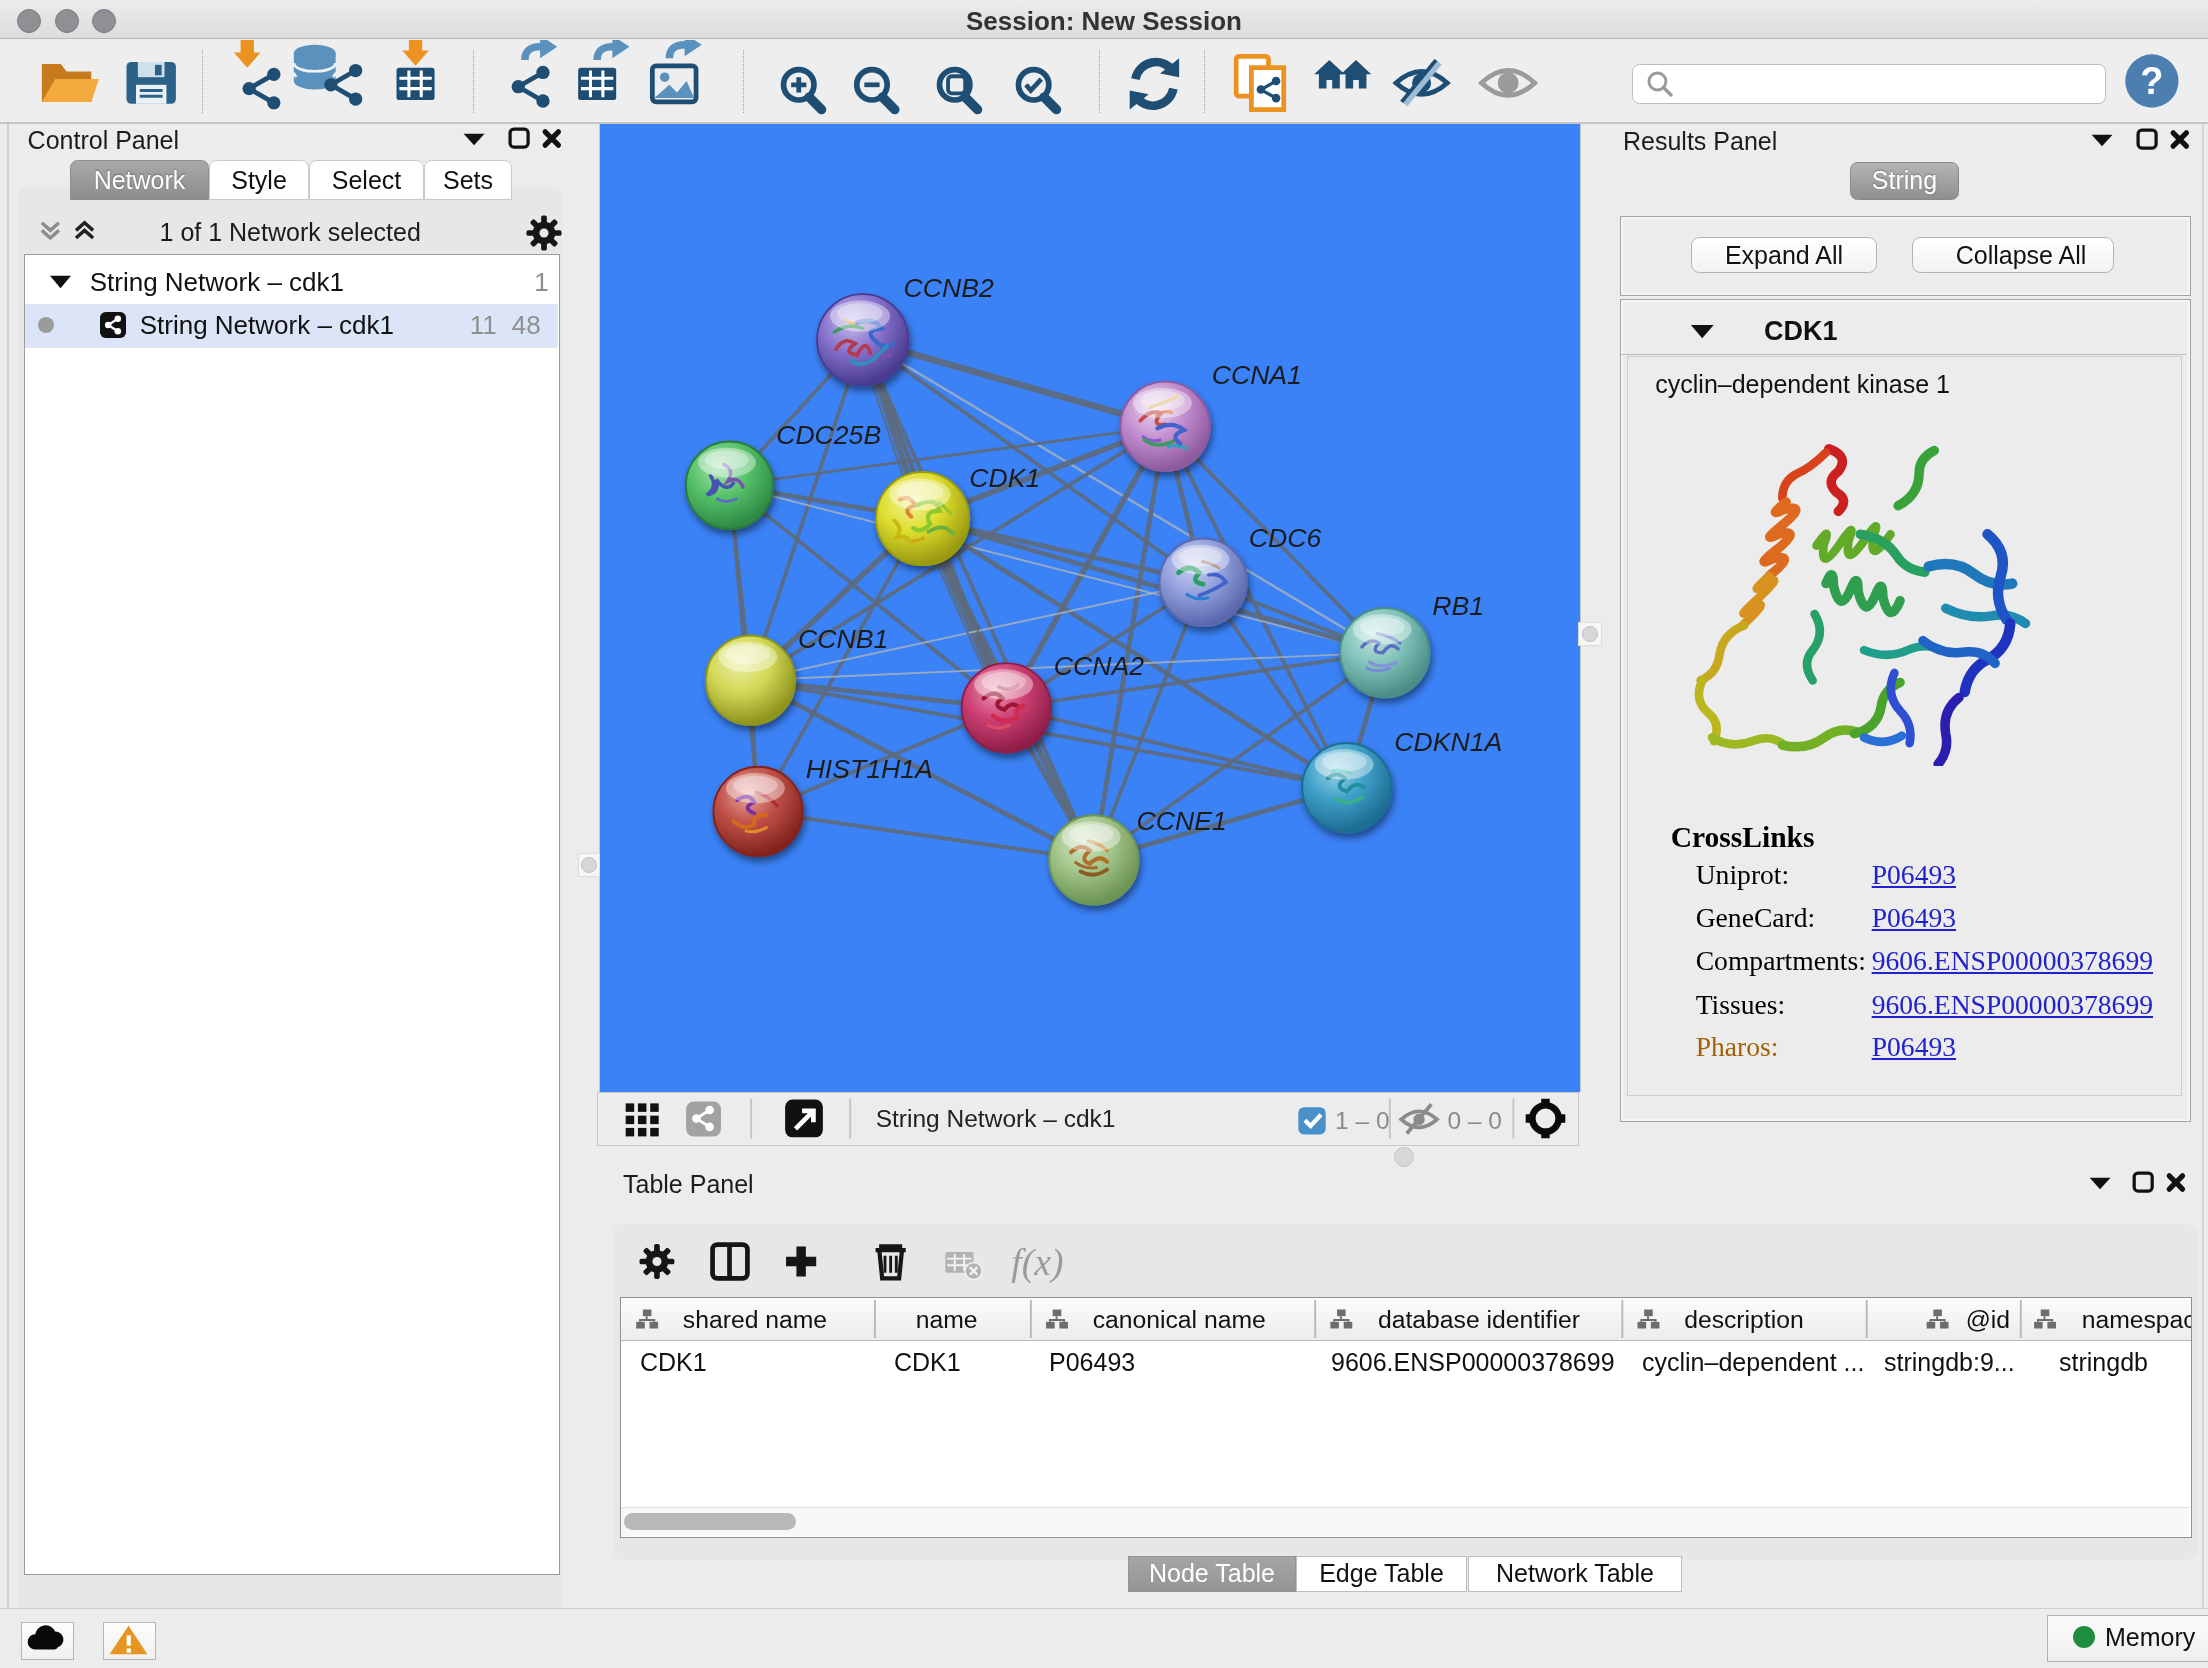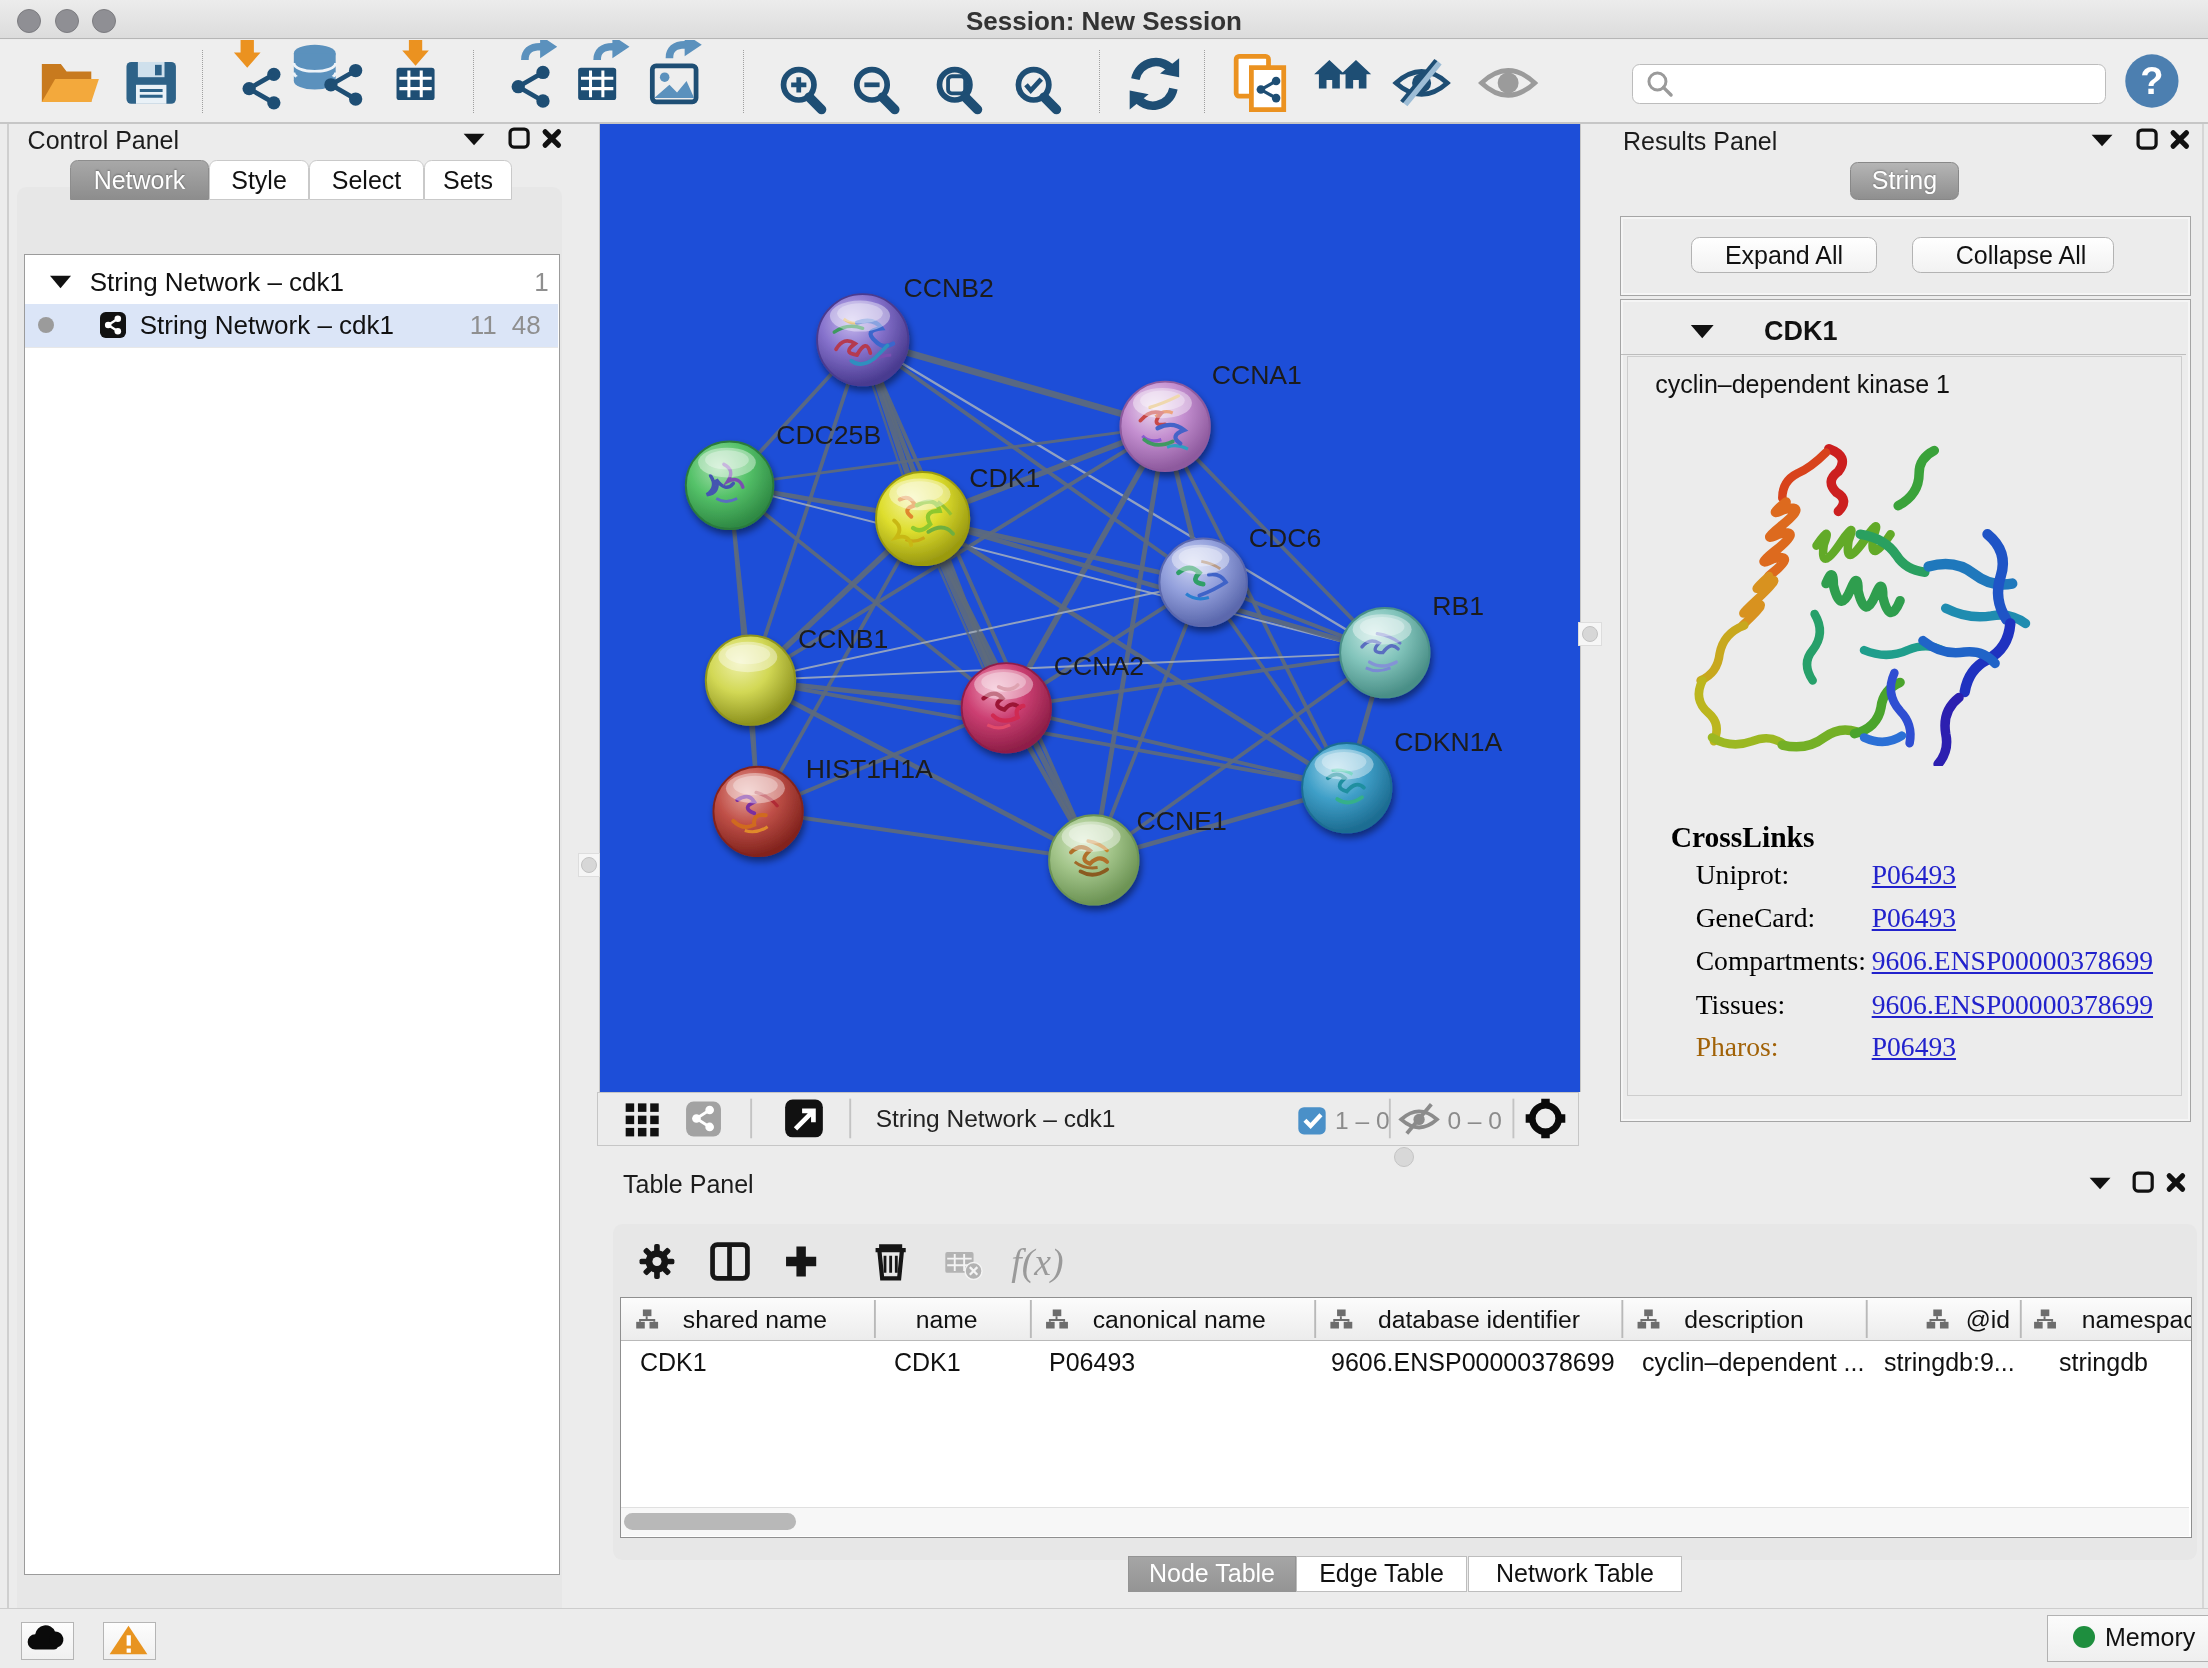"1 of 1 Network selected" div.abs { html: none -> <div> <svg> <path></path> <path></path> </svg> <div>1 of 1 Network selected</div> <svg> <g> <rect></rect> <rect></rect> <rect></rect> <rect></rect> <rect></rect> <rect></rect> <rect></rect> <rect></rect> <circle></circle> </g> <circle></circle> </svg> </div> }
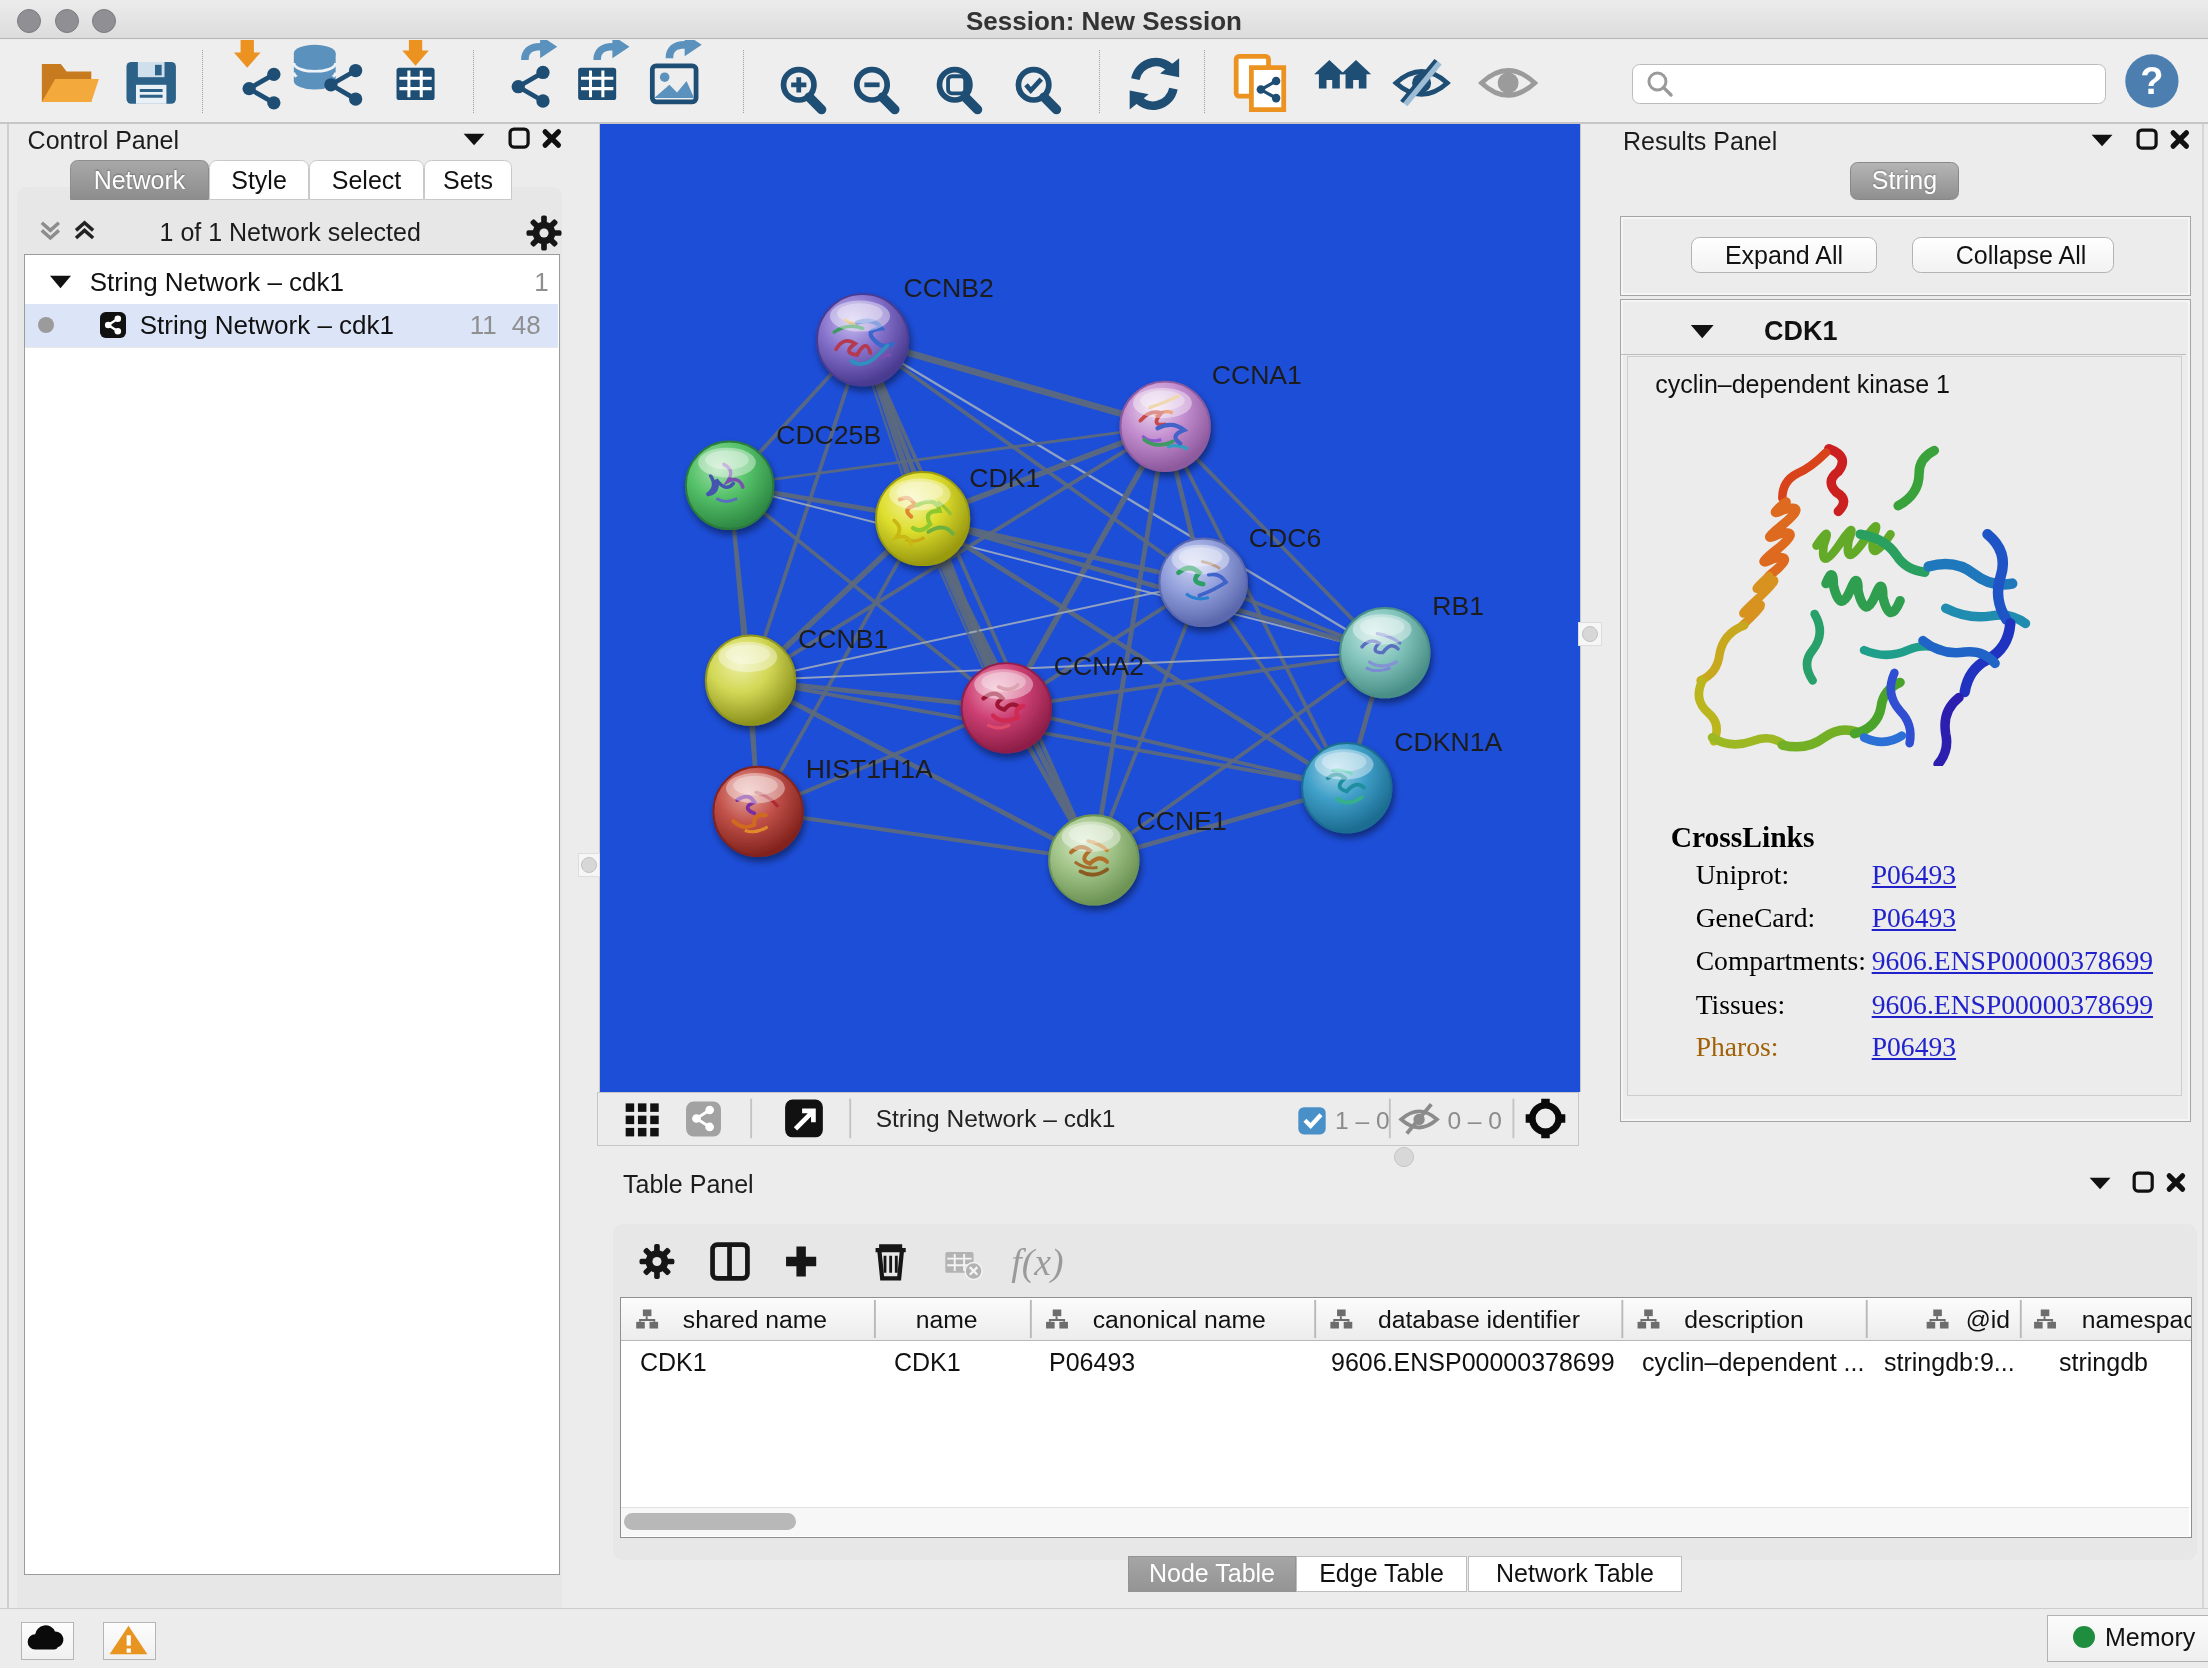"CCNB2" #canvas { background: #1d4ed8 -> #3b82f6; font-style: none -> italic }
